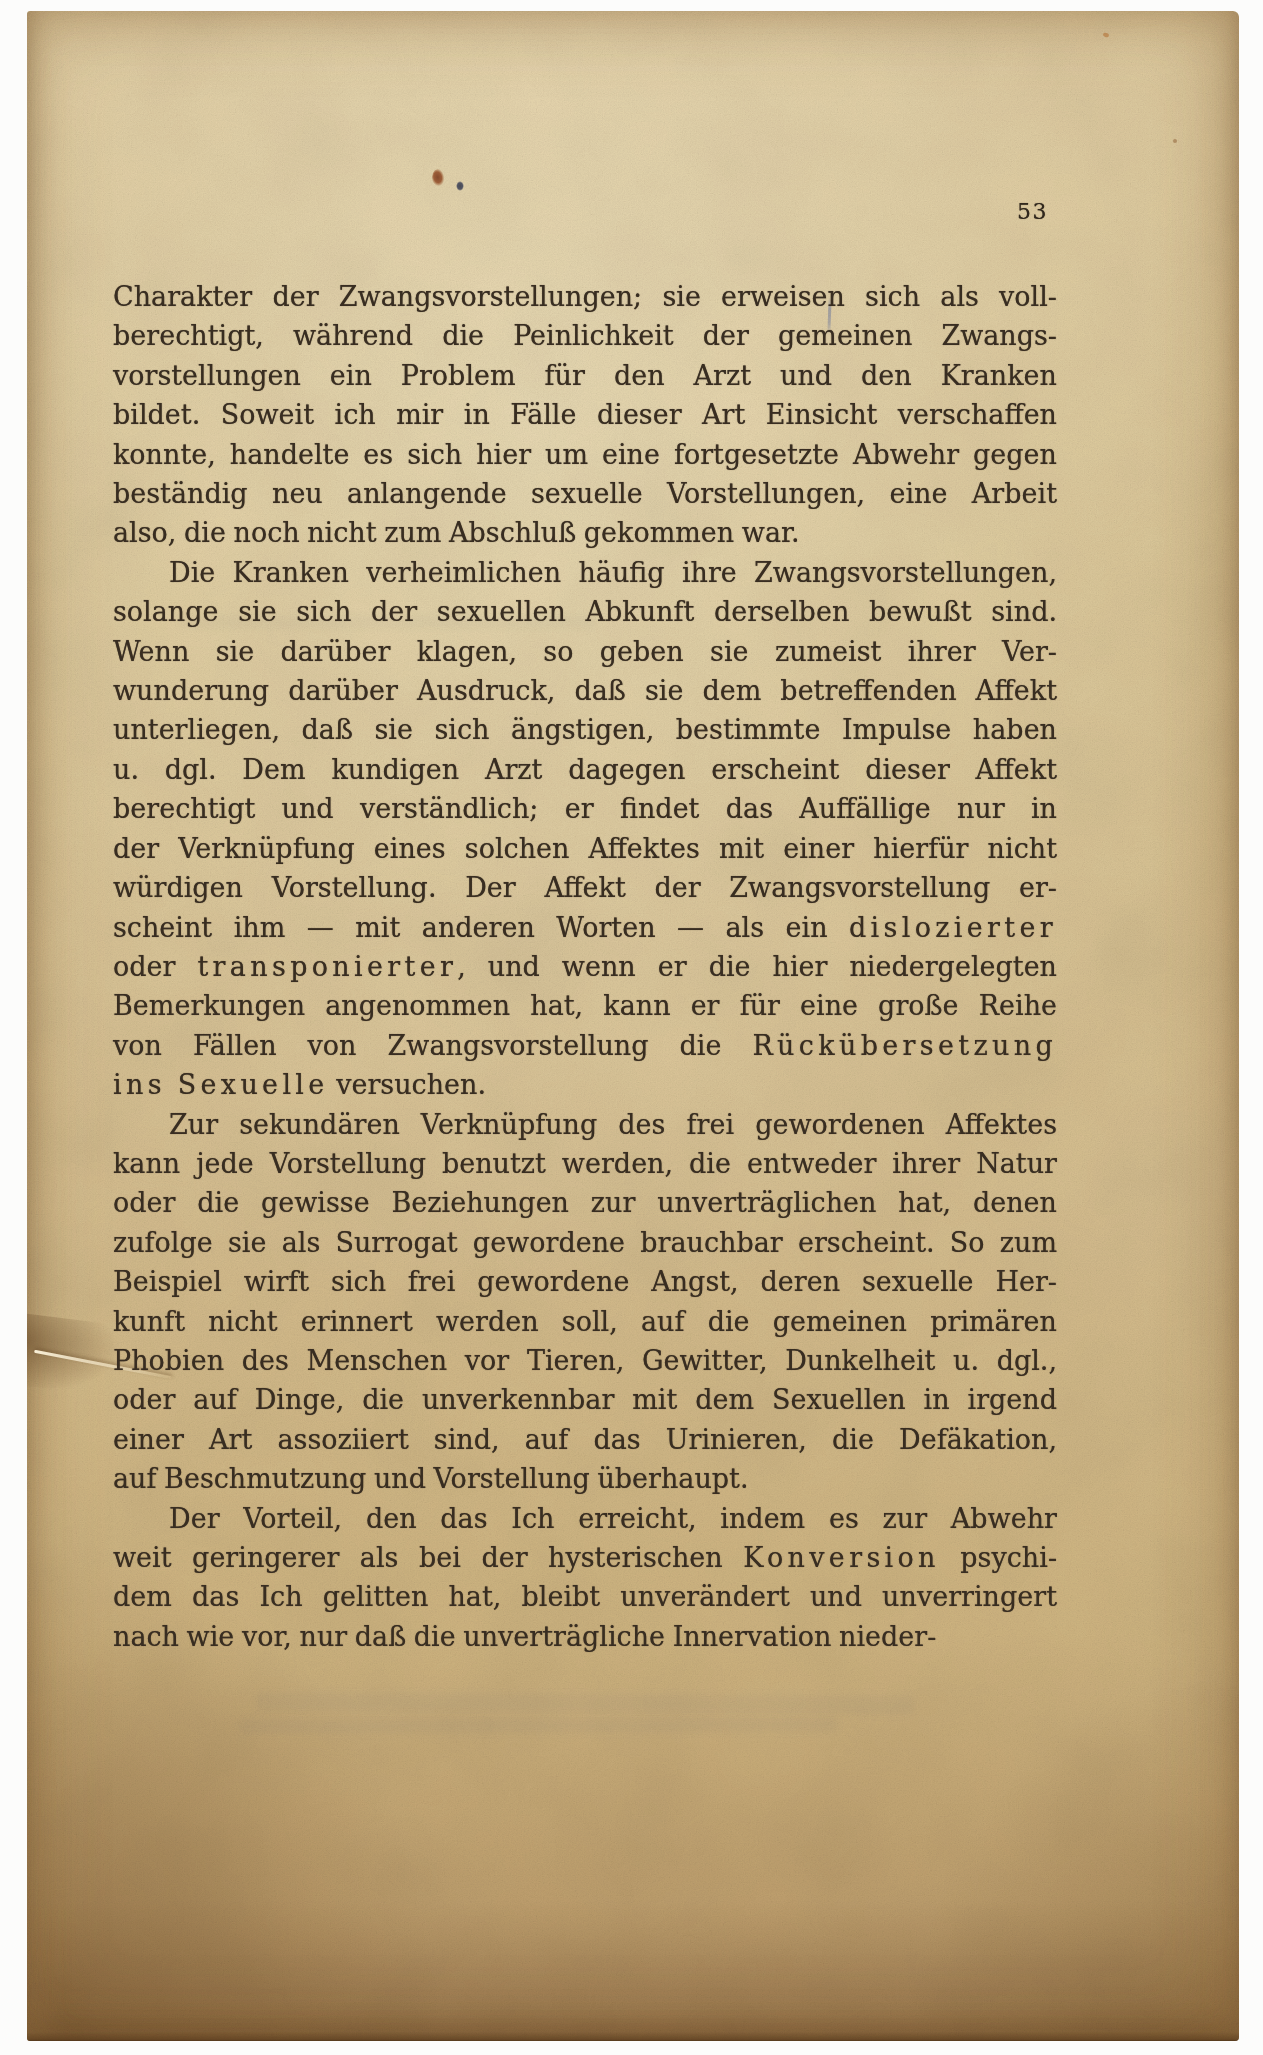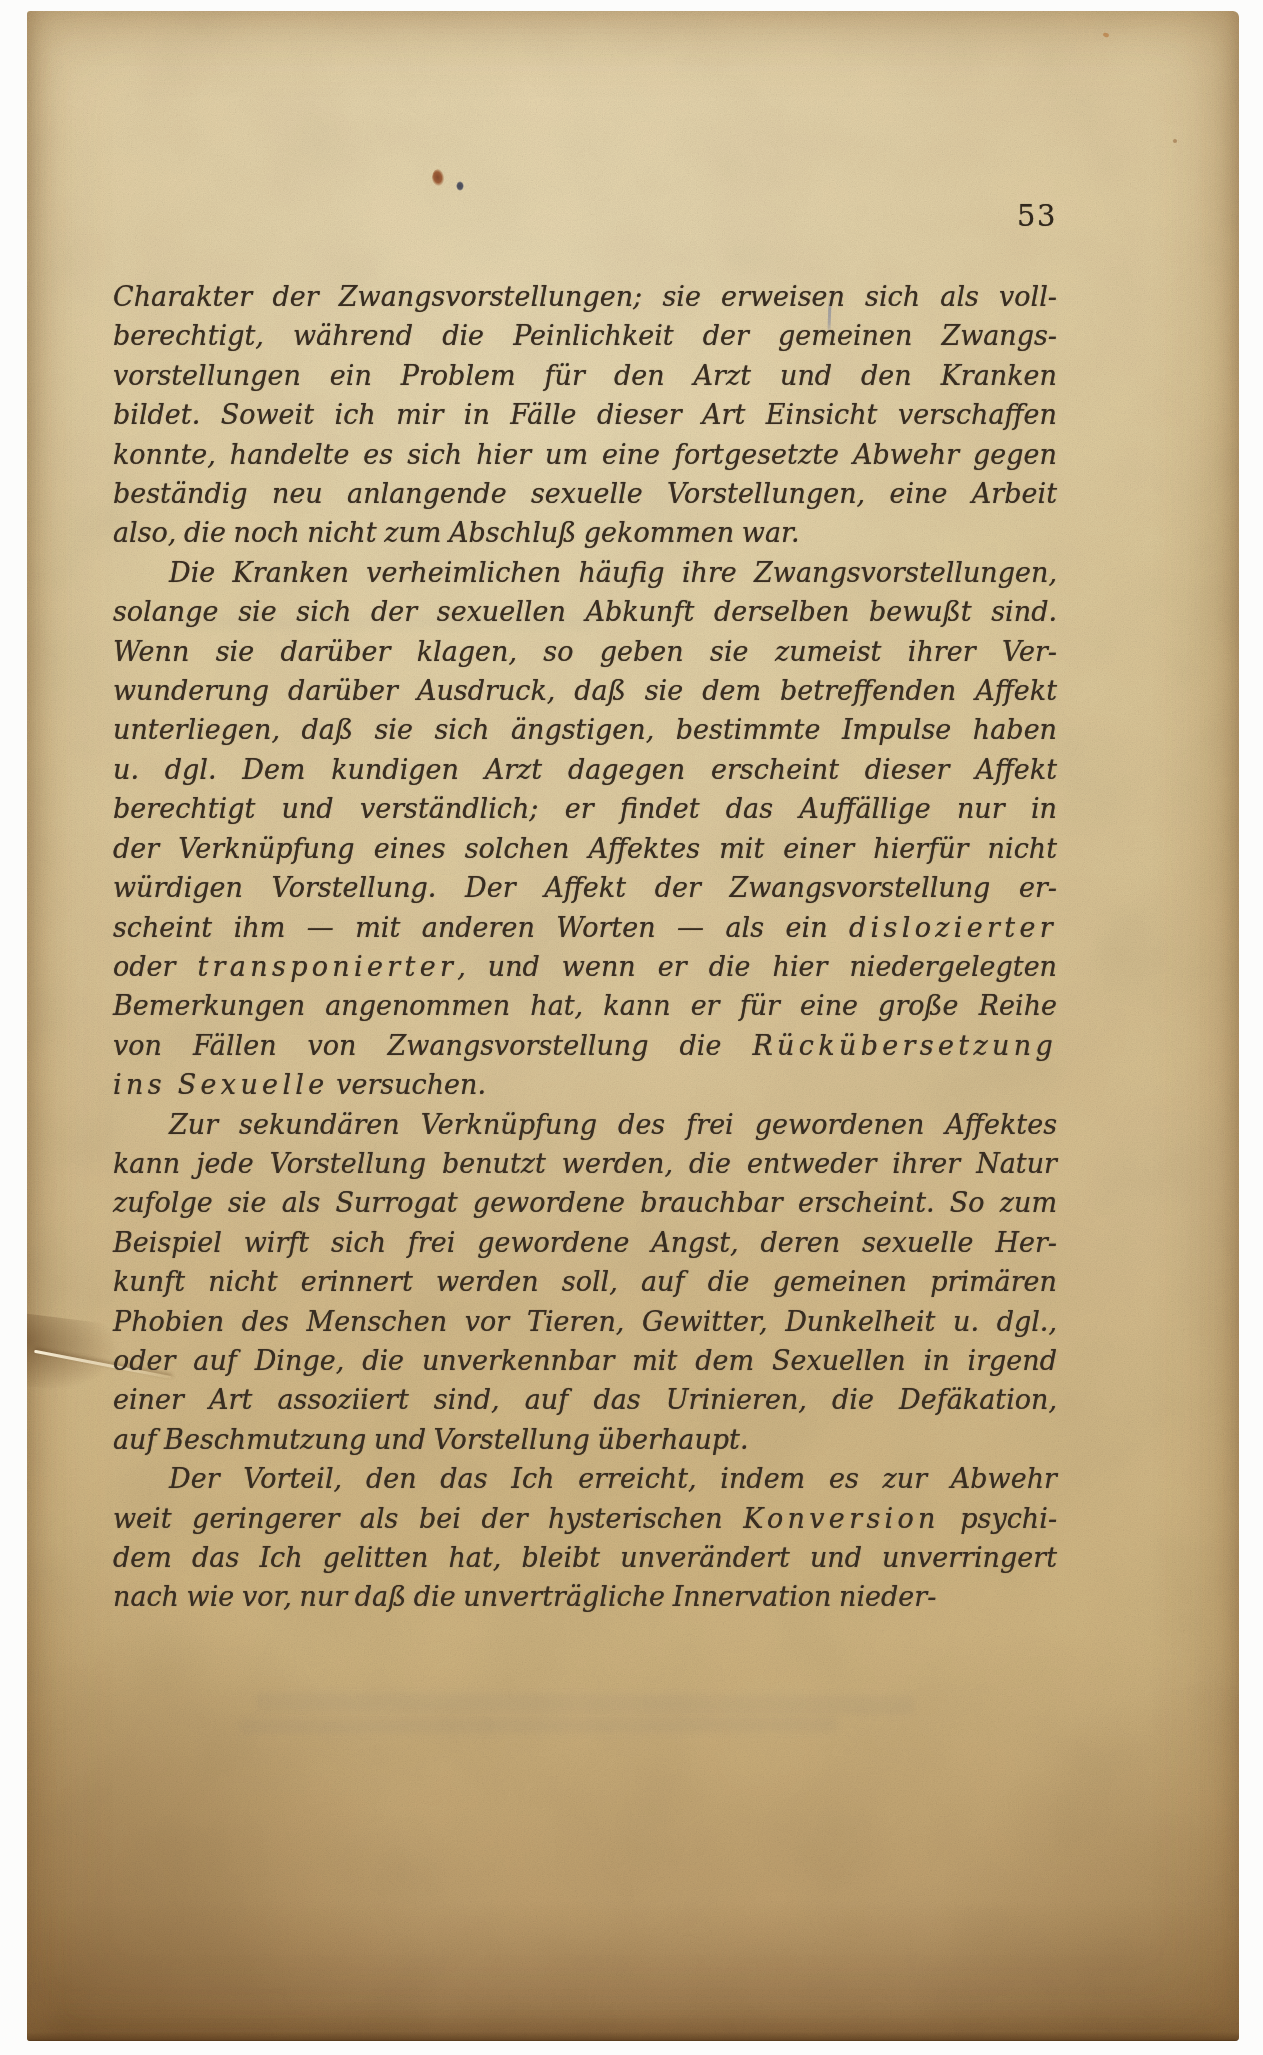"53" #pagenum { font-size: 29px -> 22px }
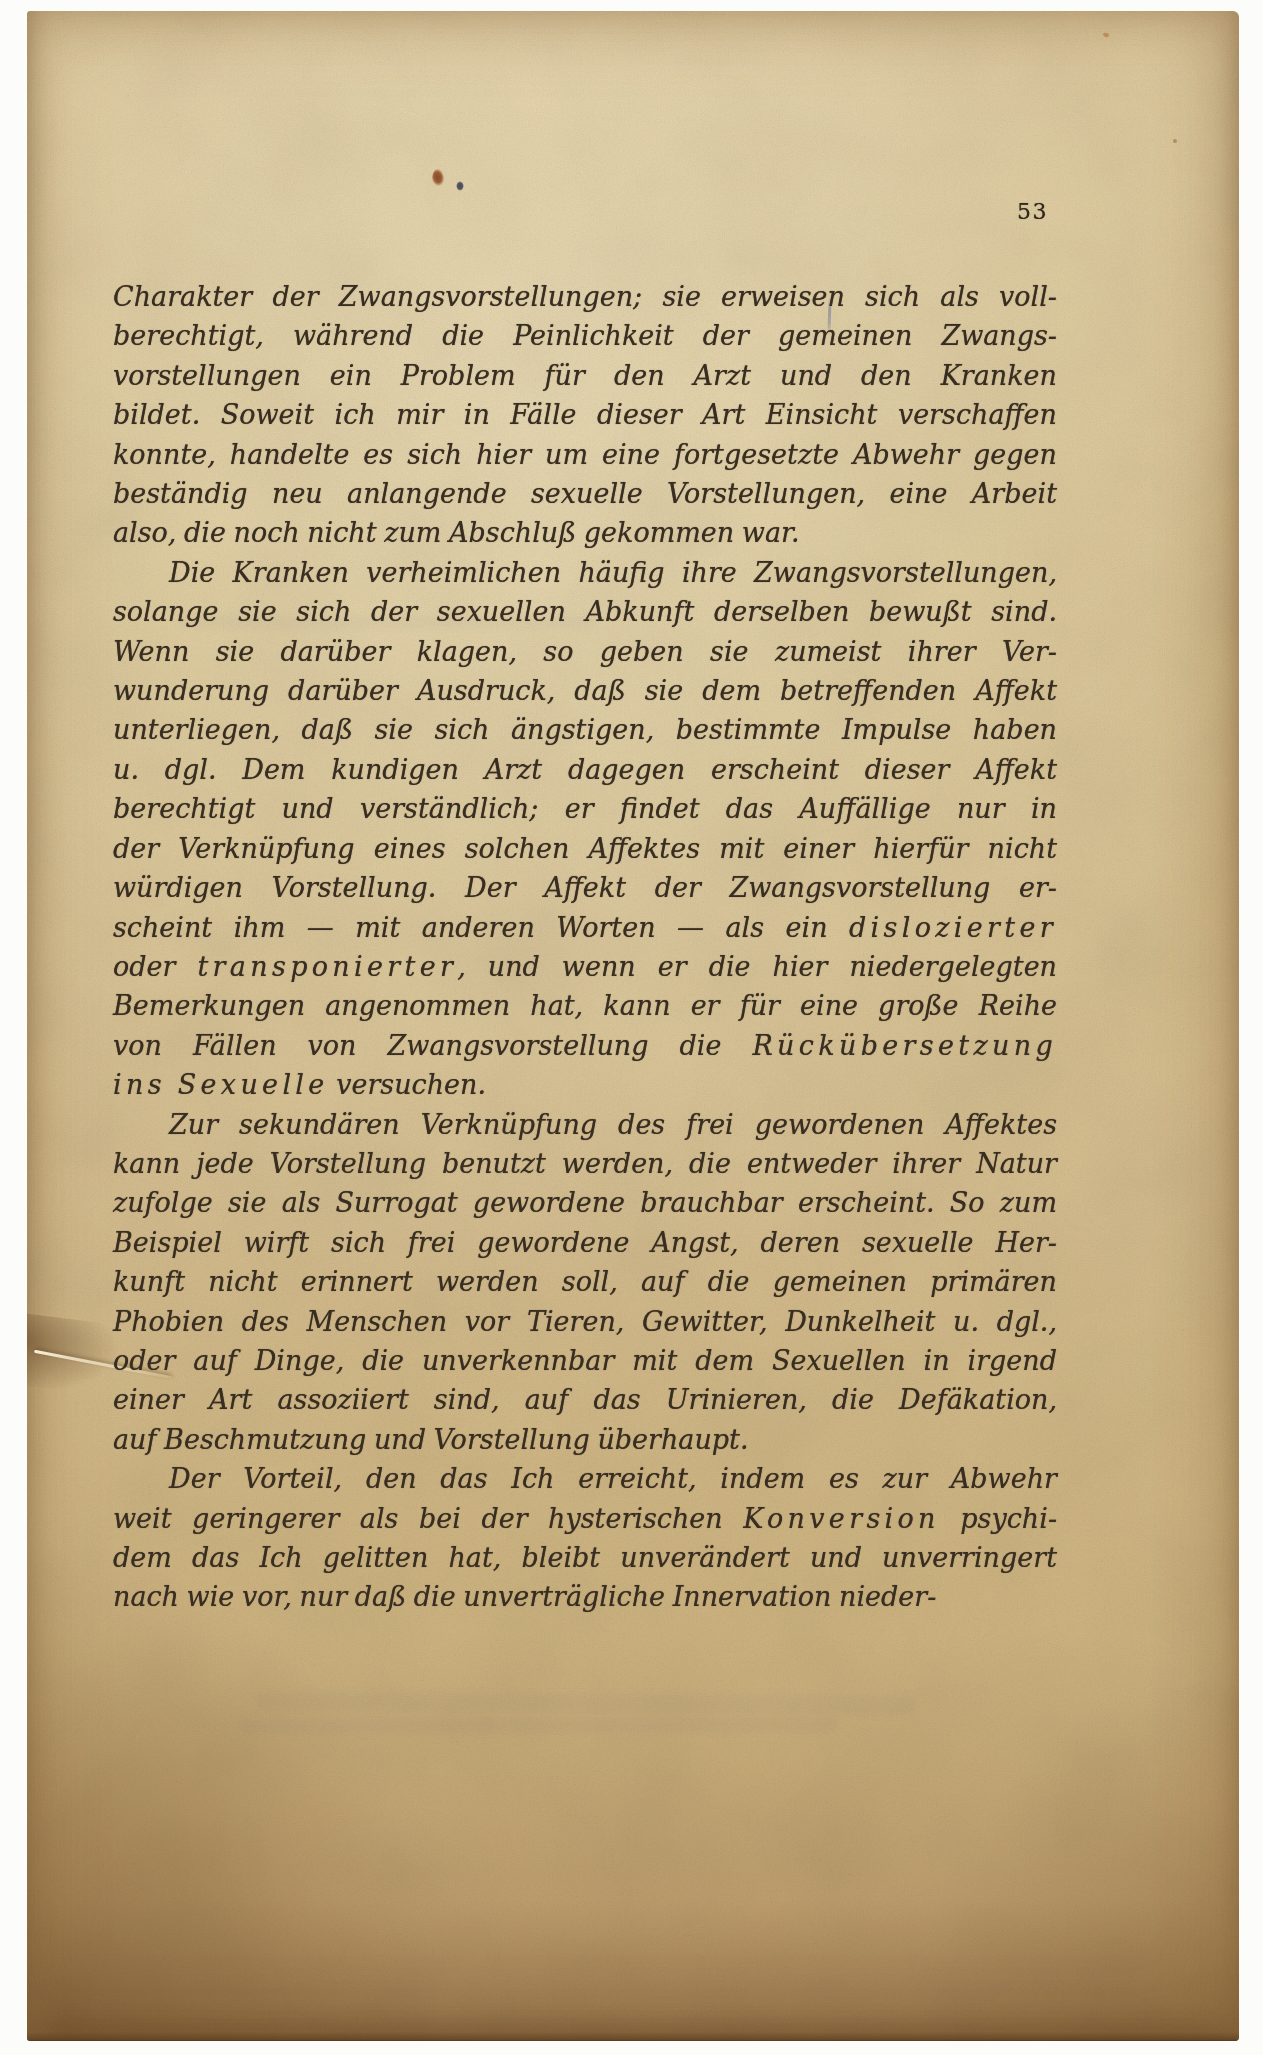"Charakter der Zwangsvorstellungen; sie" .ln { font-style: italic -> none }
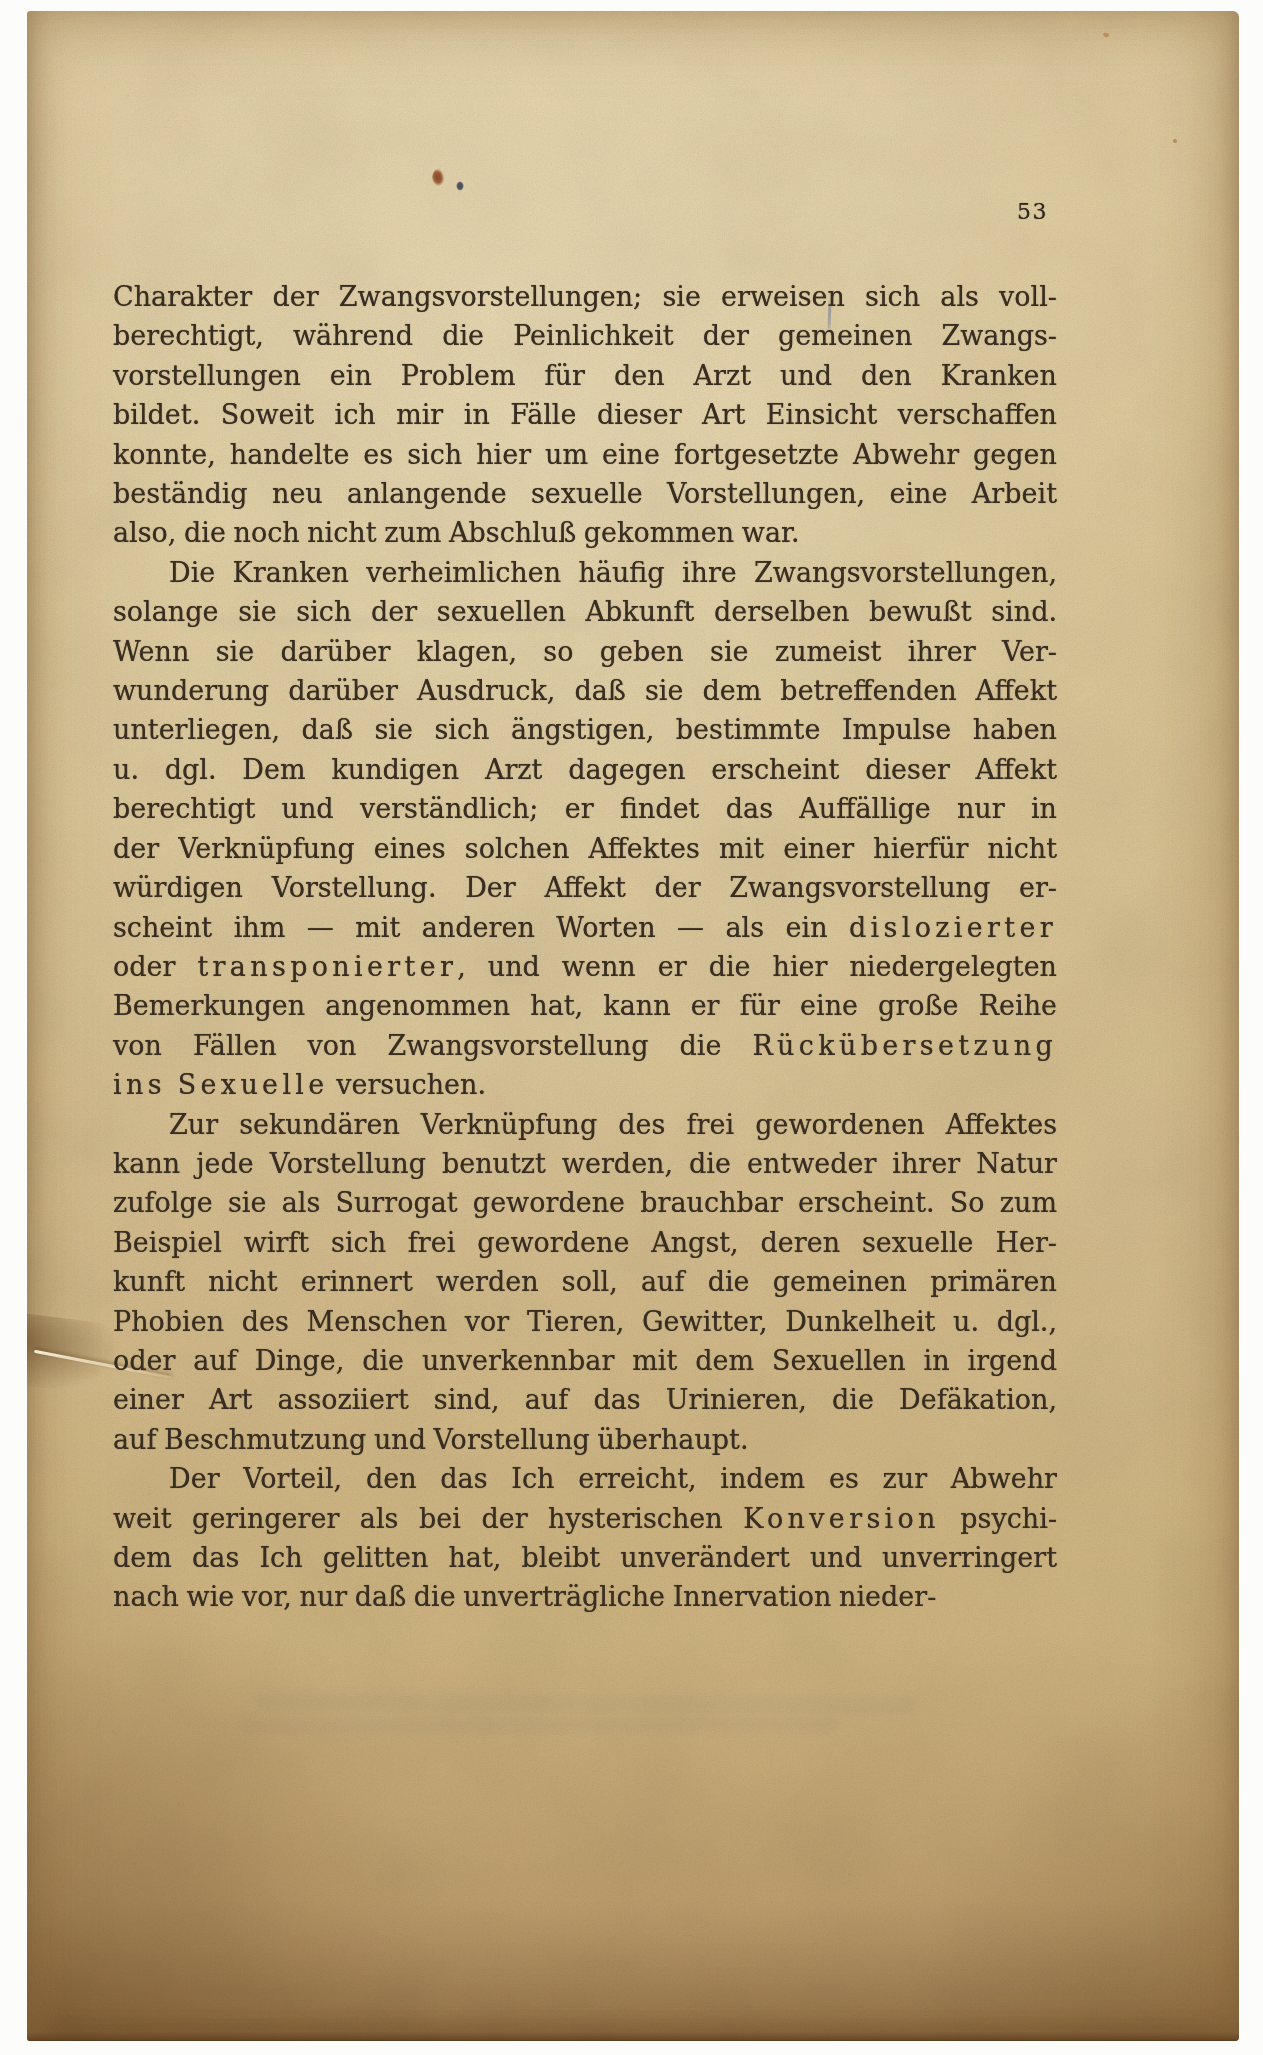"oder die gewisse Beziehungen zur" div.ln { html: none -> <div>oder die gewisse Beziehungen zur unverträglichen hat, denen</div> }
